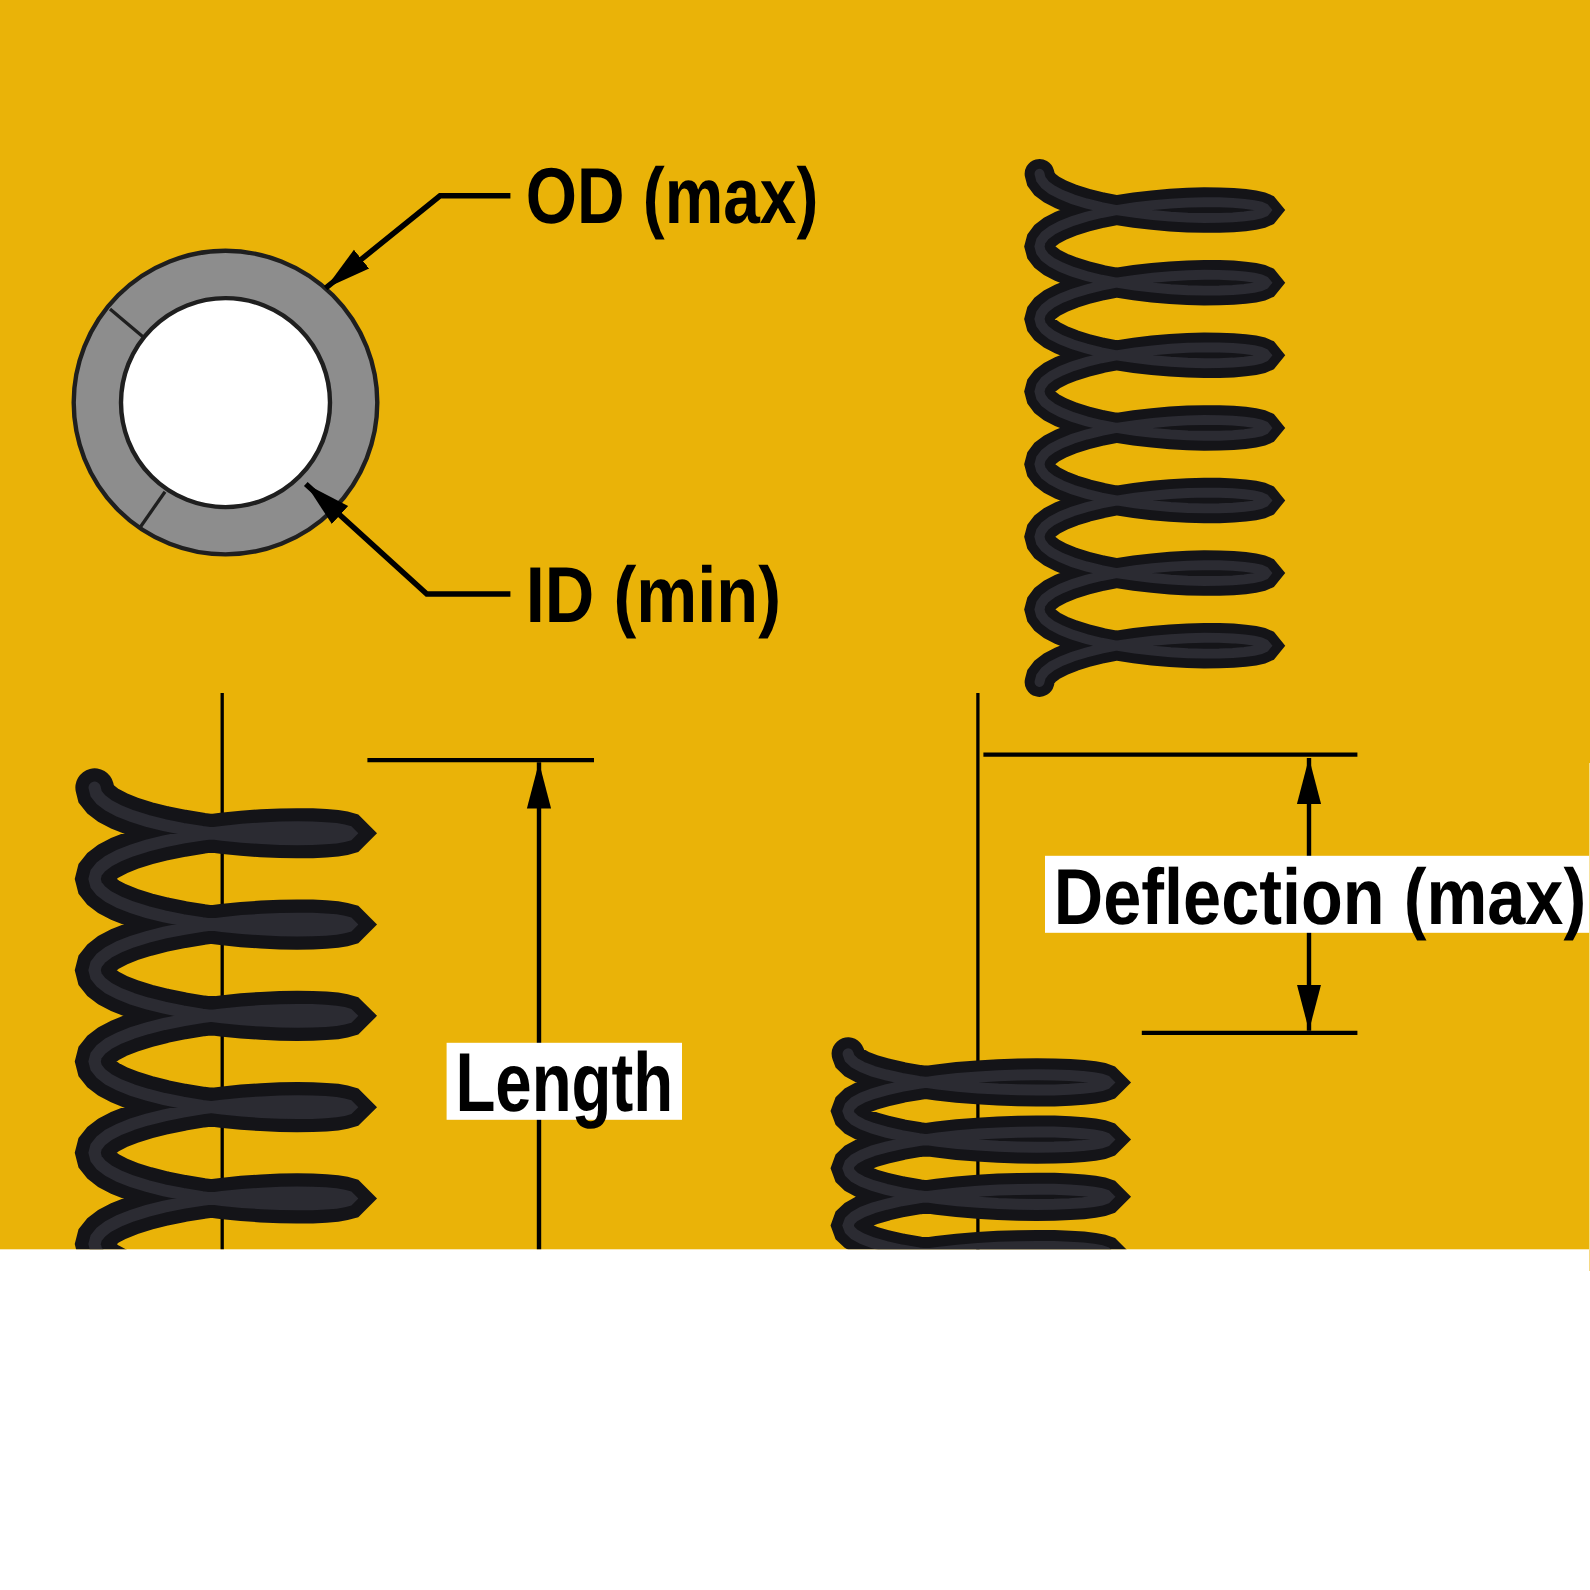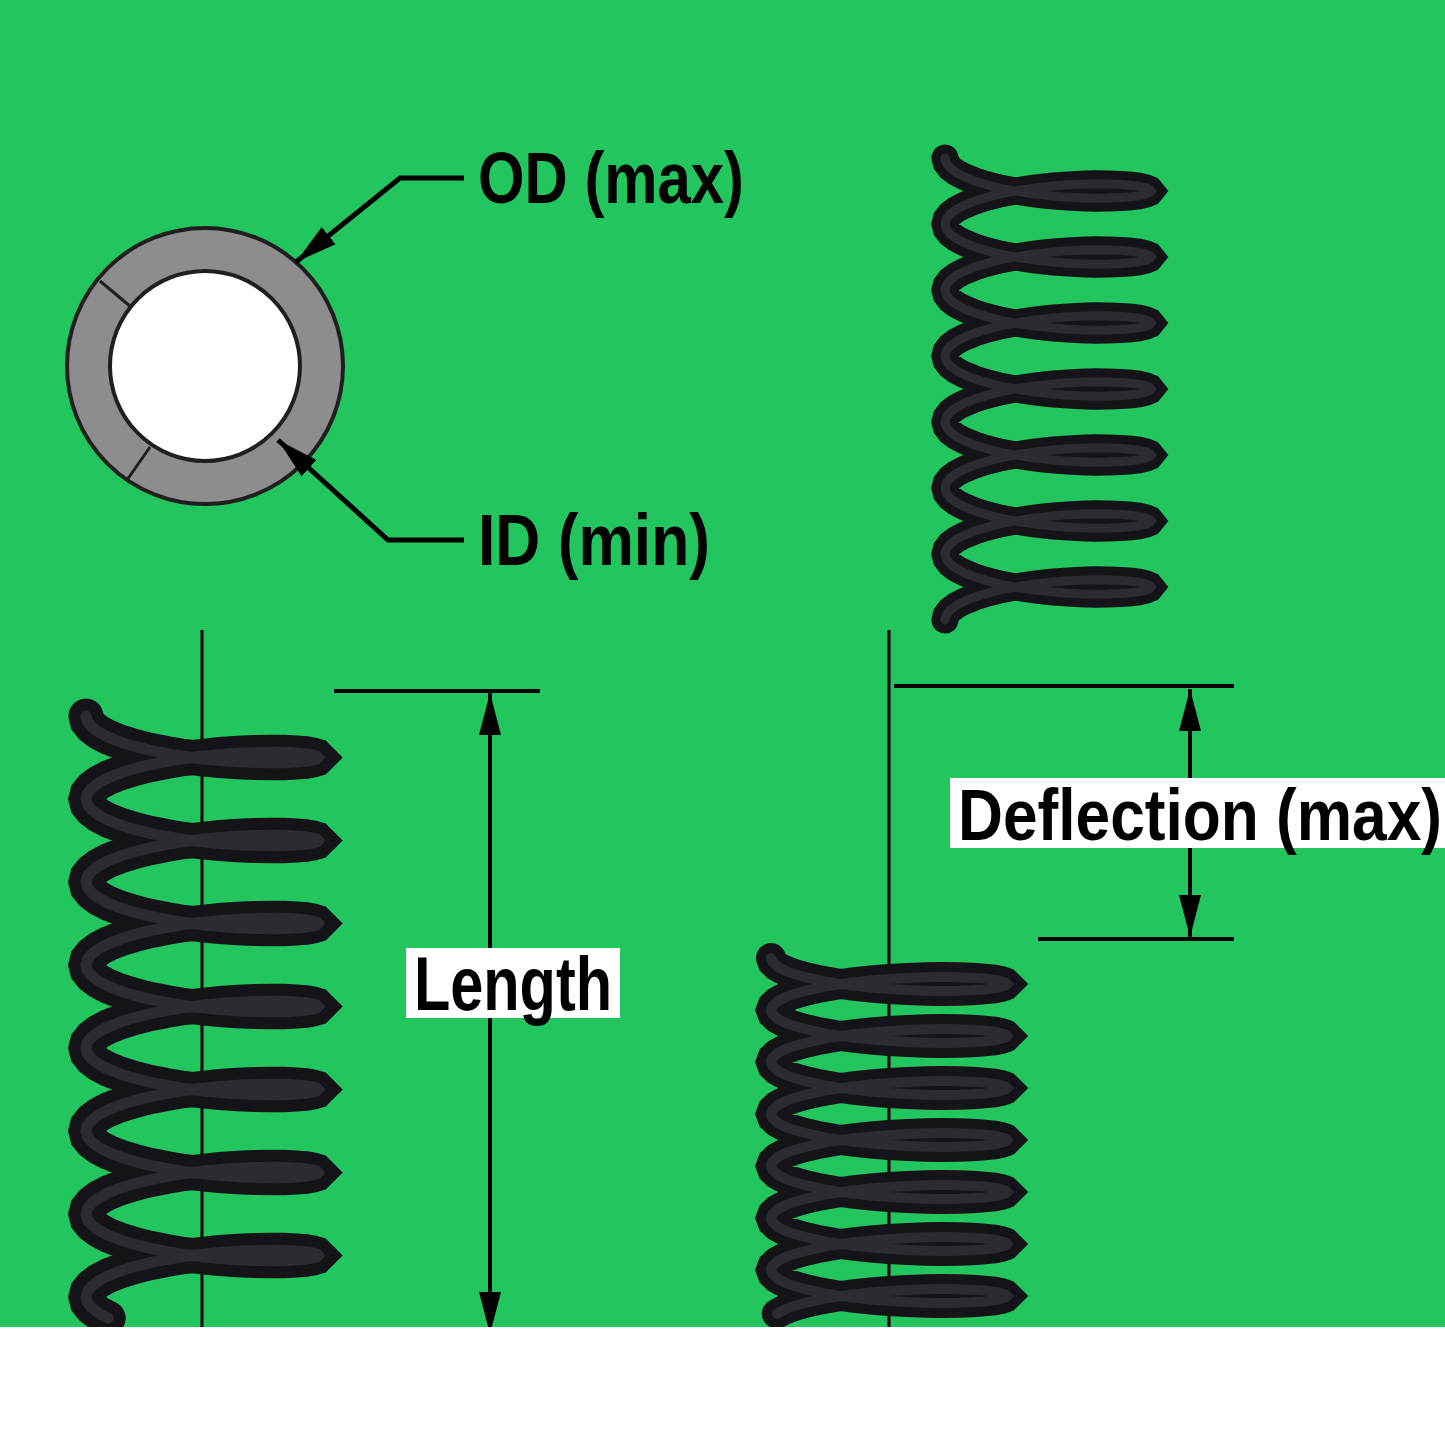"OD (max)" .canvas { background: #22c55e -> #eab308; height: 1327px -> 1136px }
